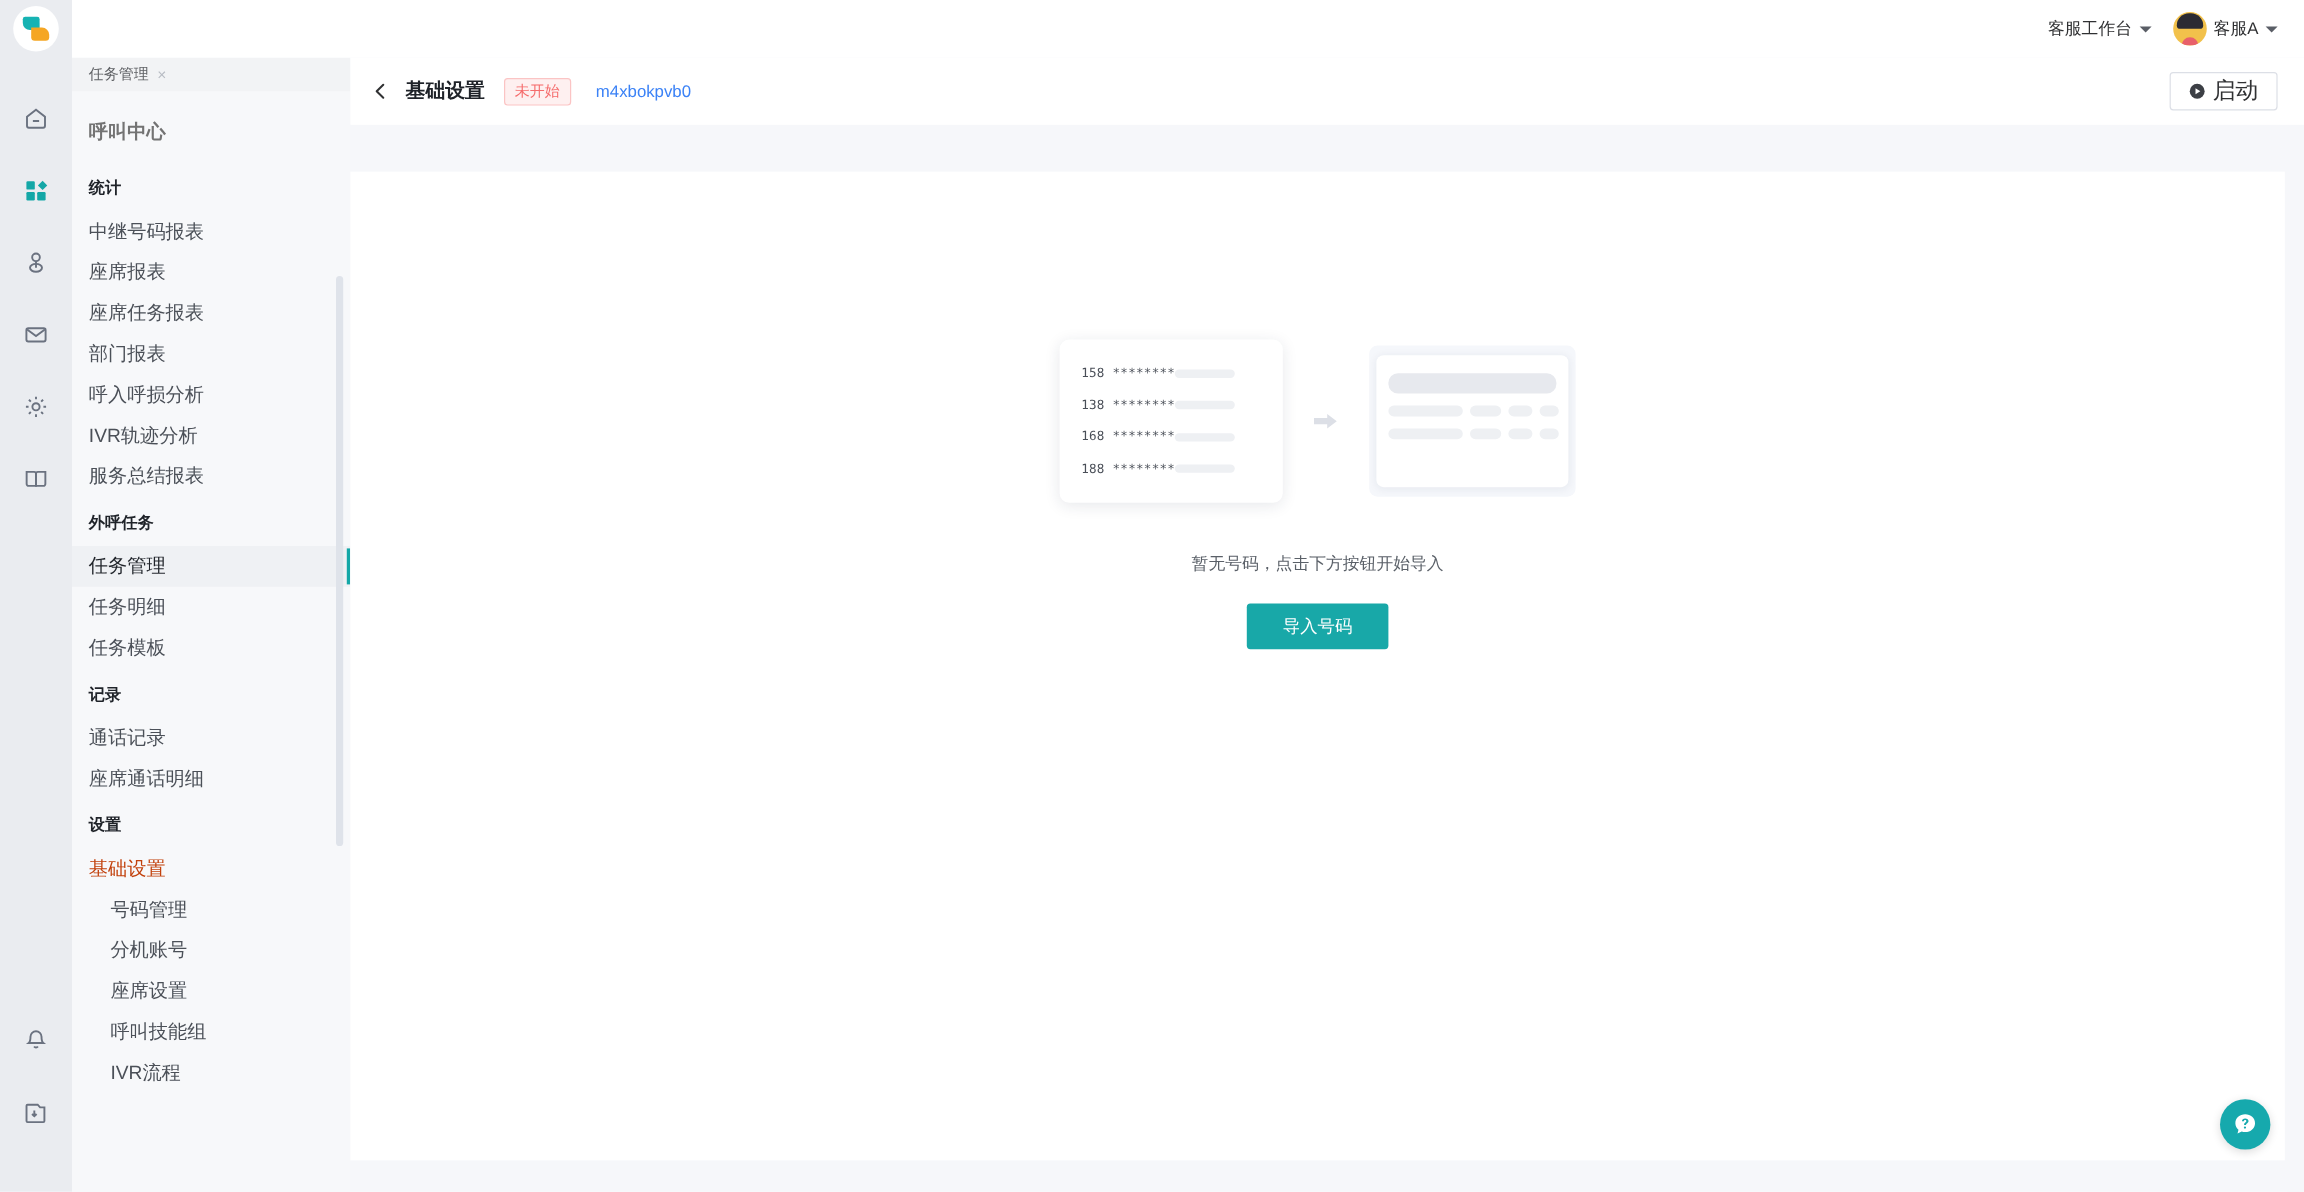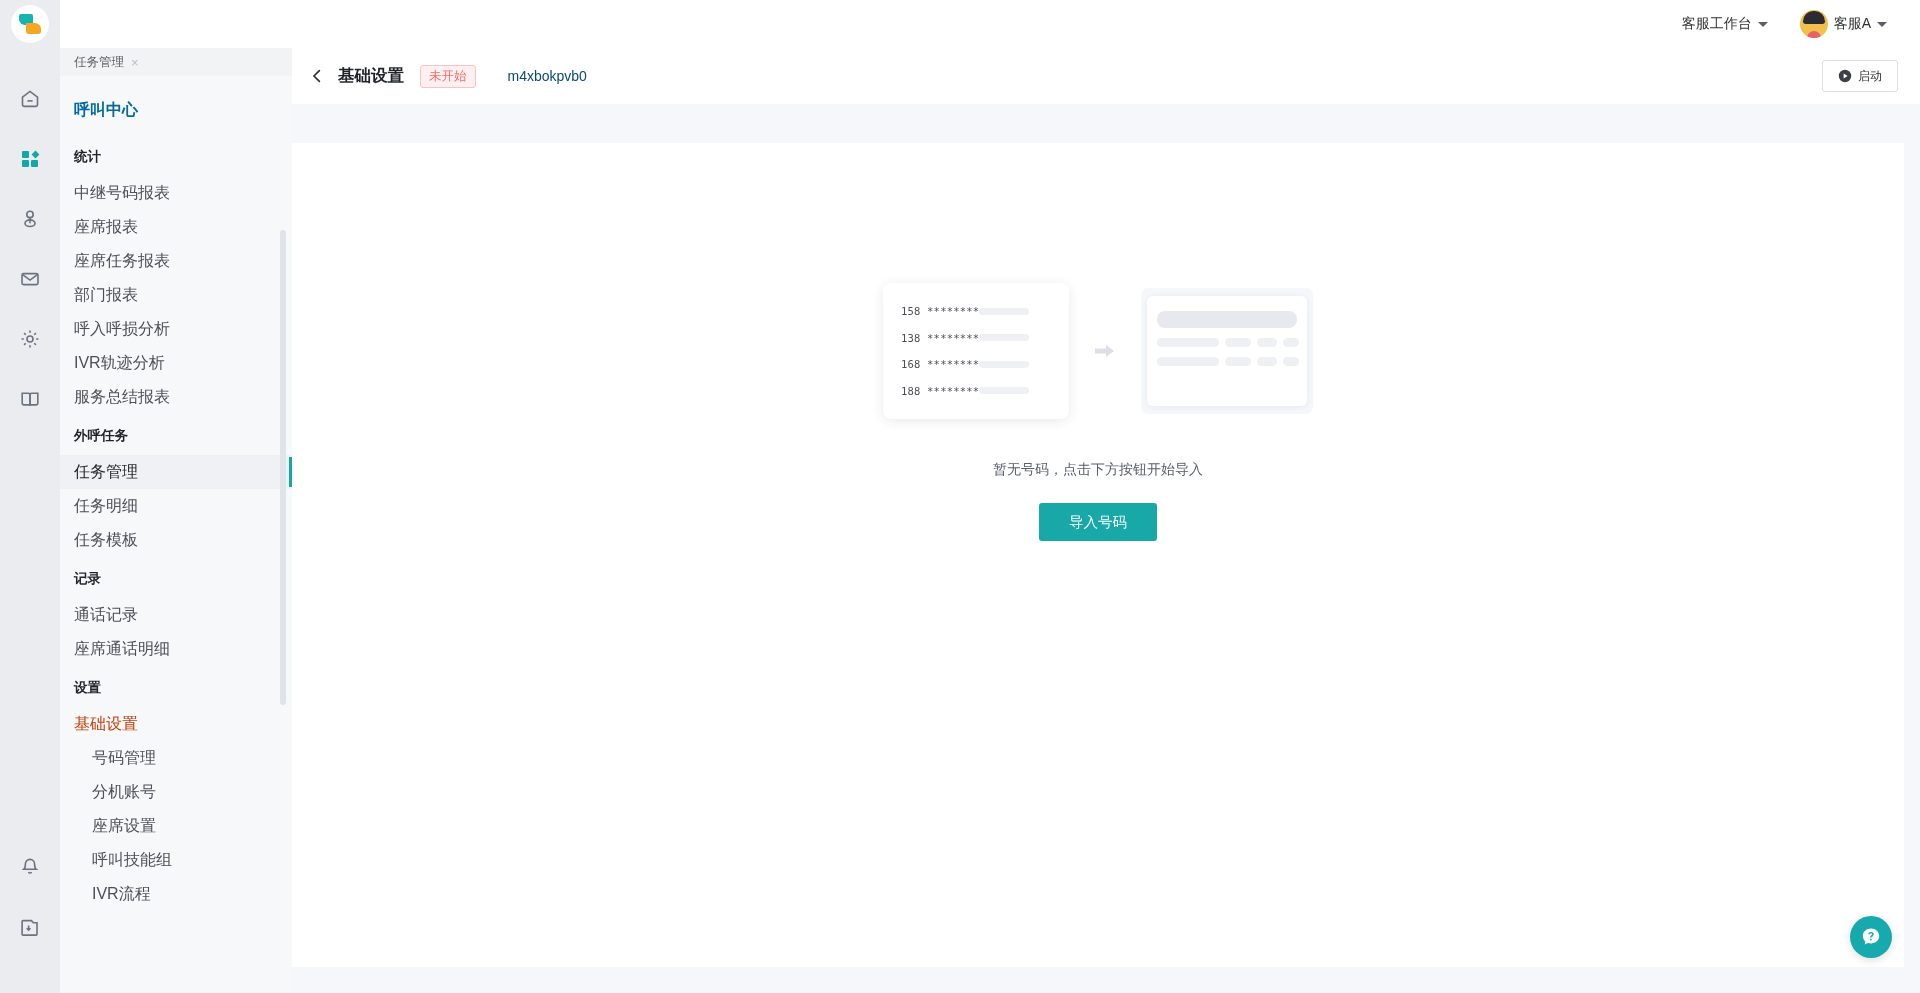"客服工作台" .topbar-right { gap: 32px -> 18px; padding-right: 33px -> 22px }
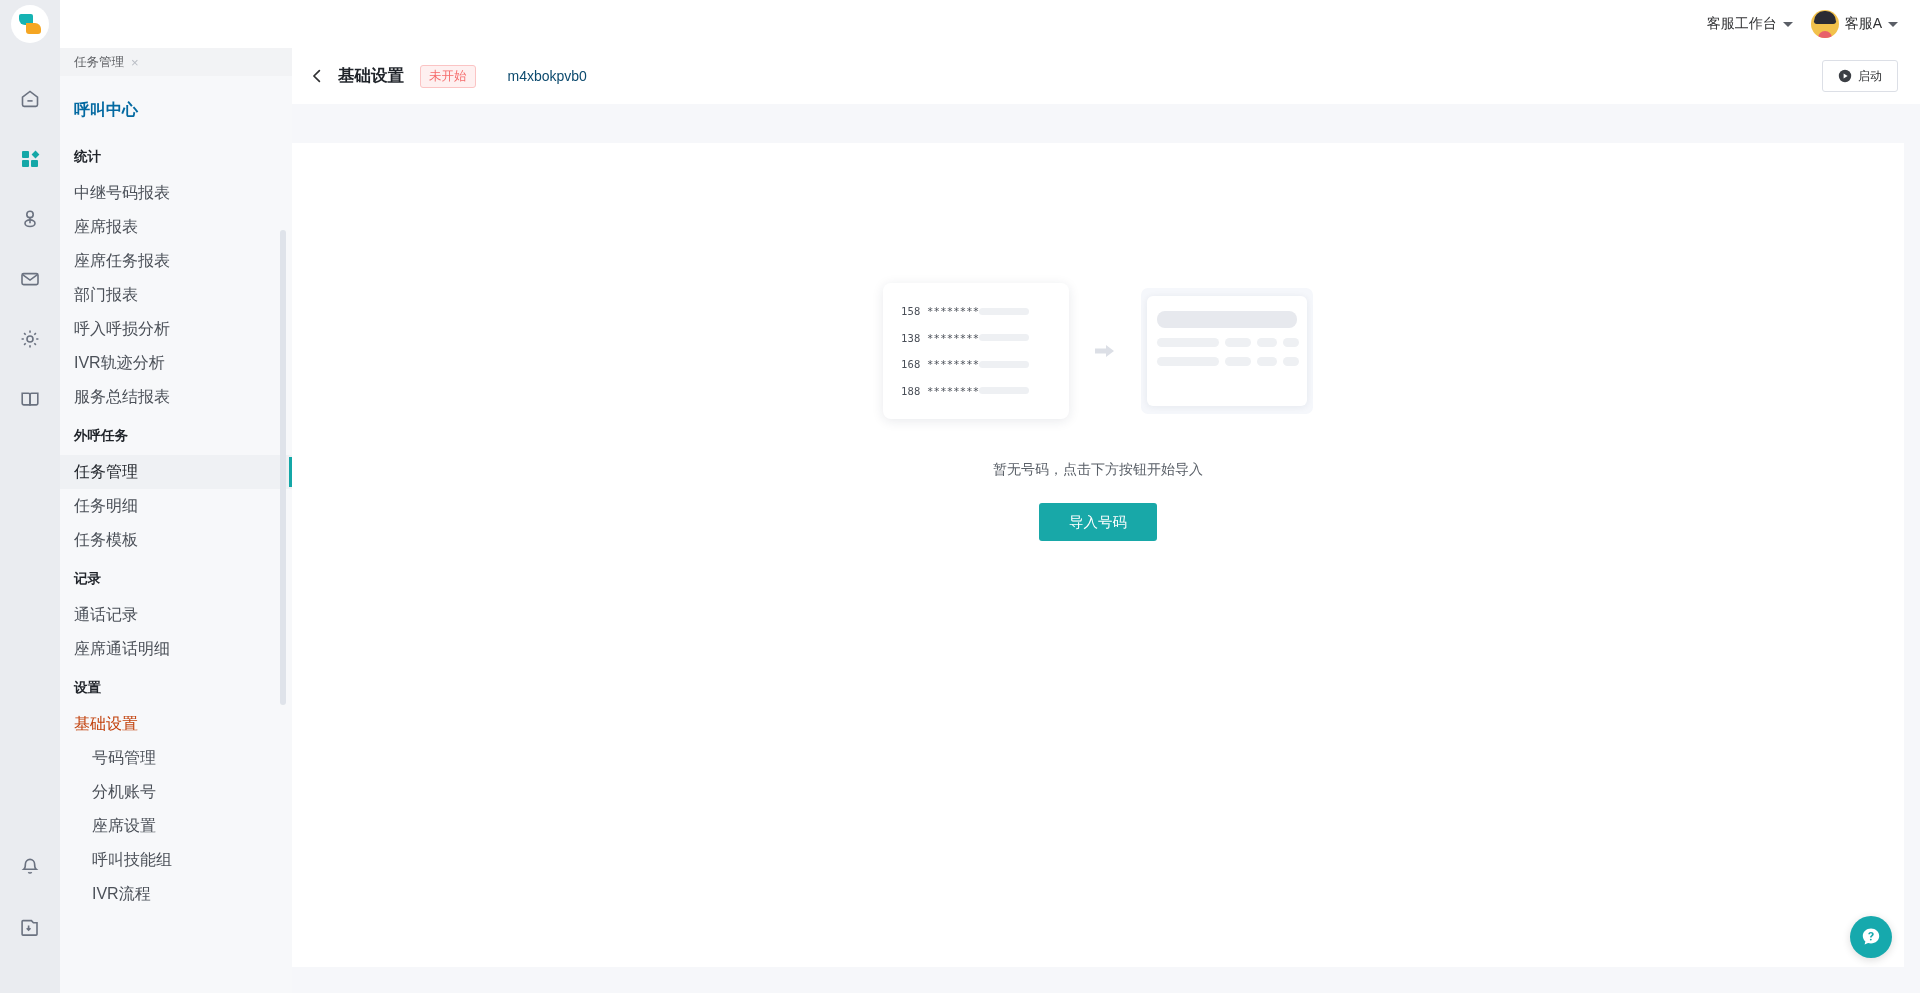"m4xbokpvb0" .page-id { color: #0c4a6e -> #3b82f6; margin-left: 32px -> 21px }
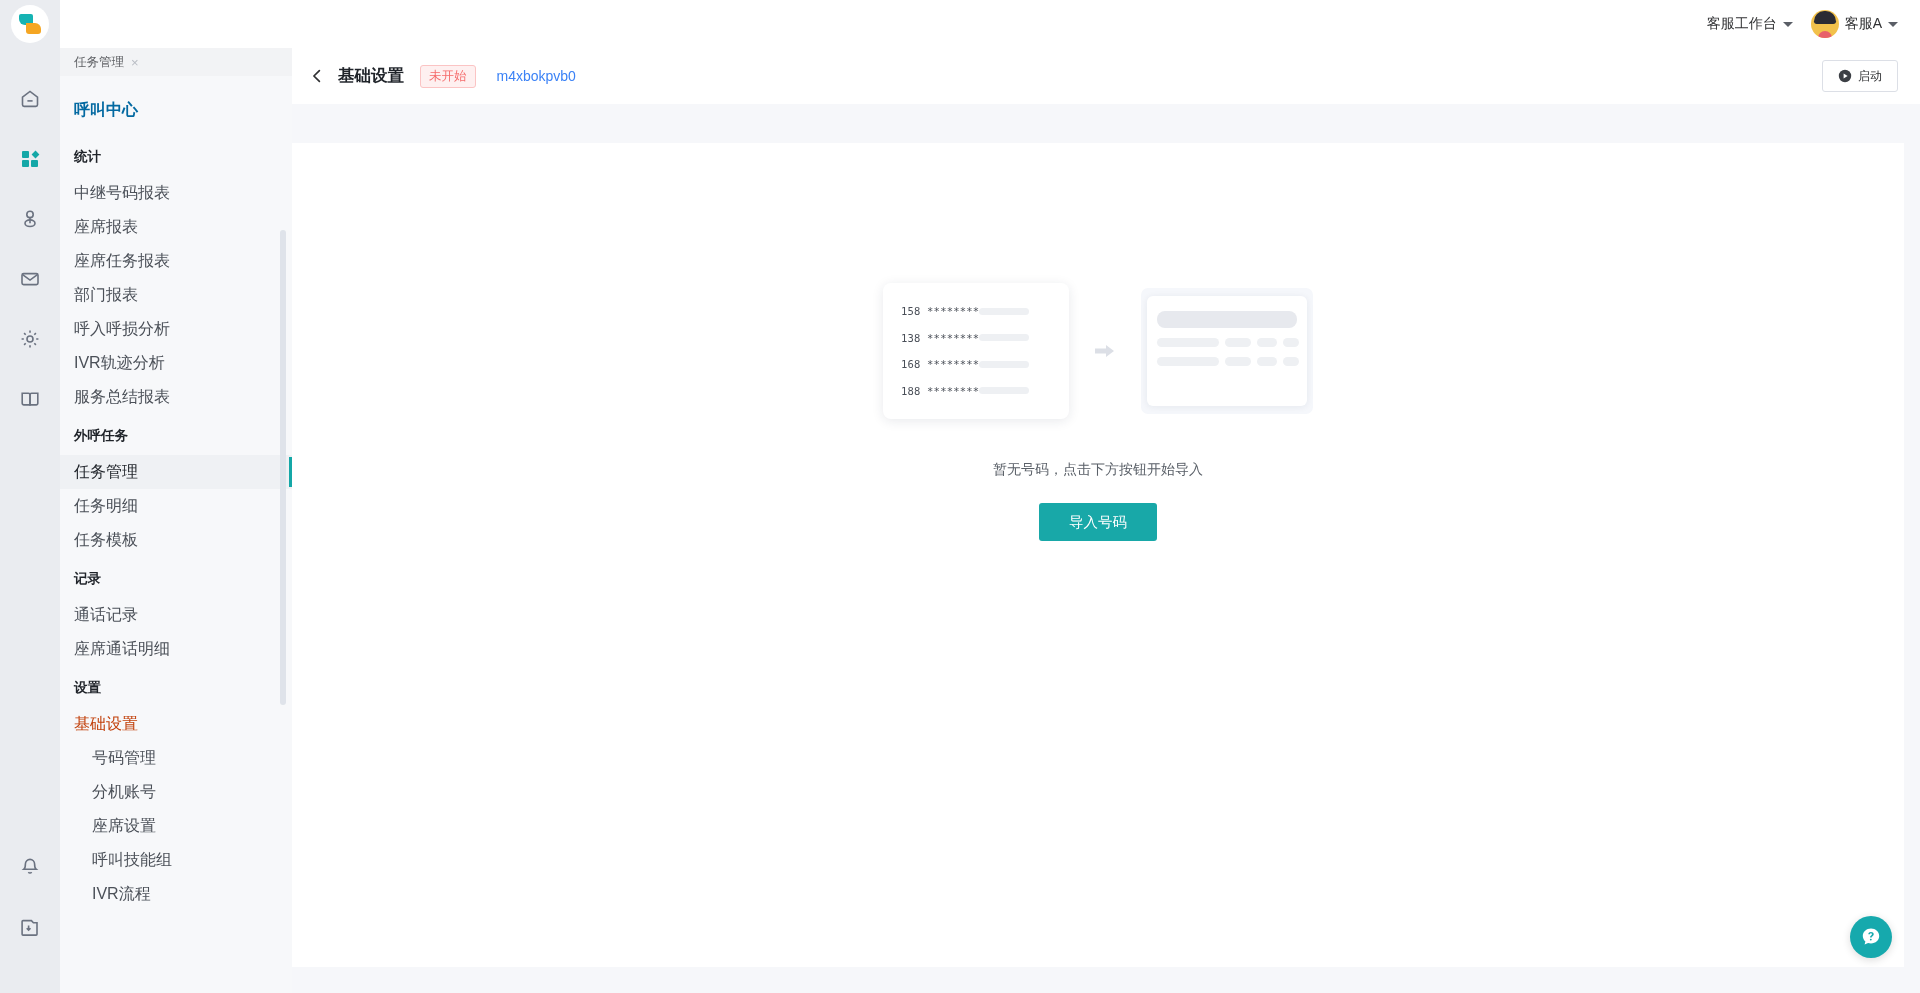"启动" .btn-ghost { font-size: 12px -> 19px }
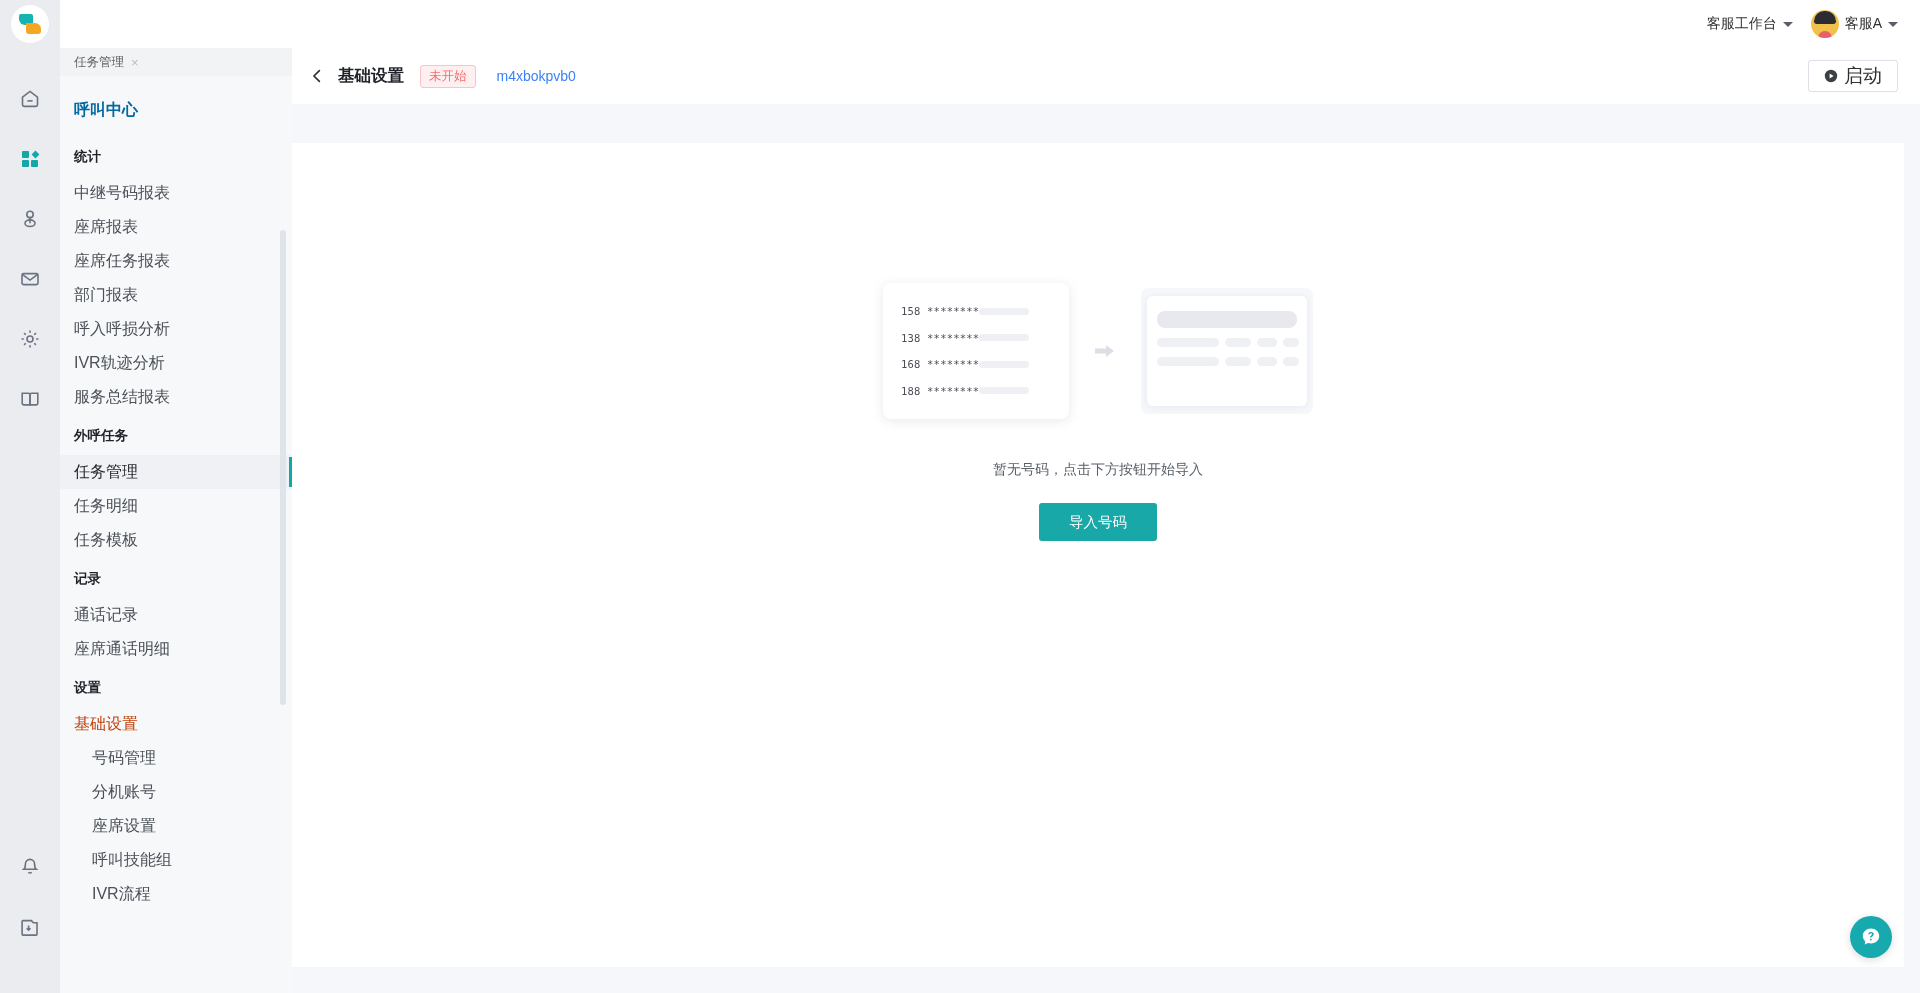"呼叫中心" .menu-title { color: #0369a1 -> #737373 }
